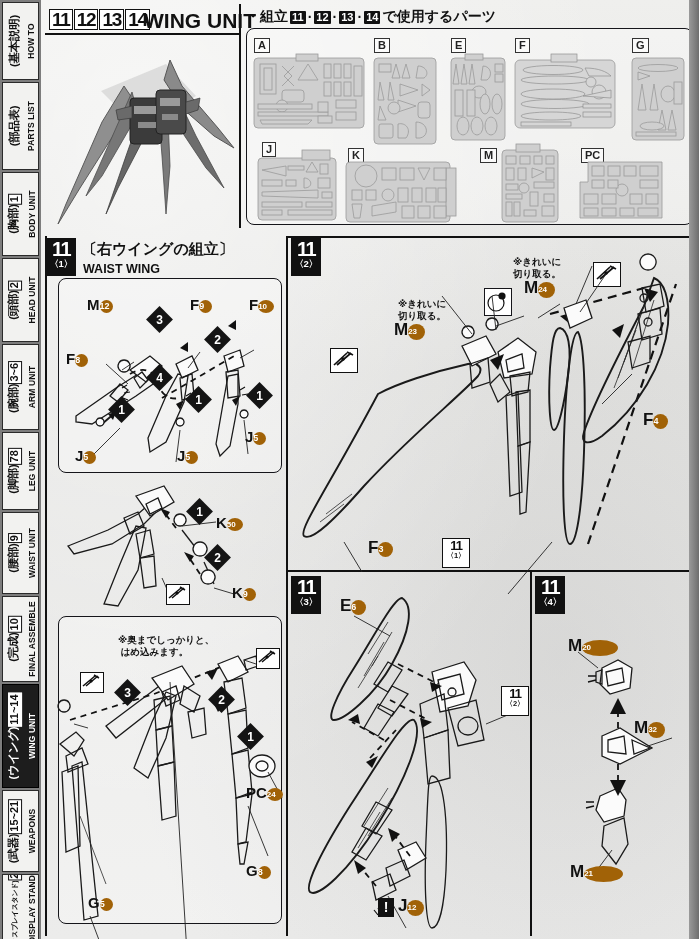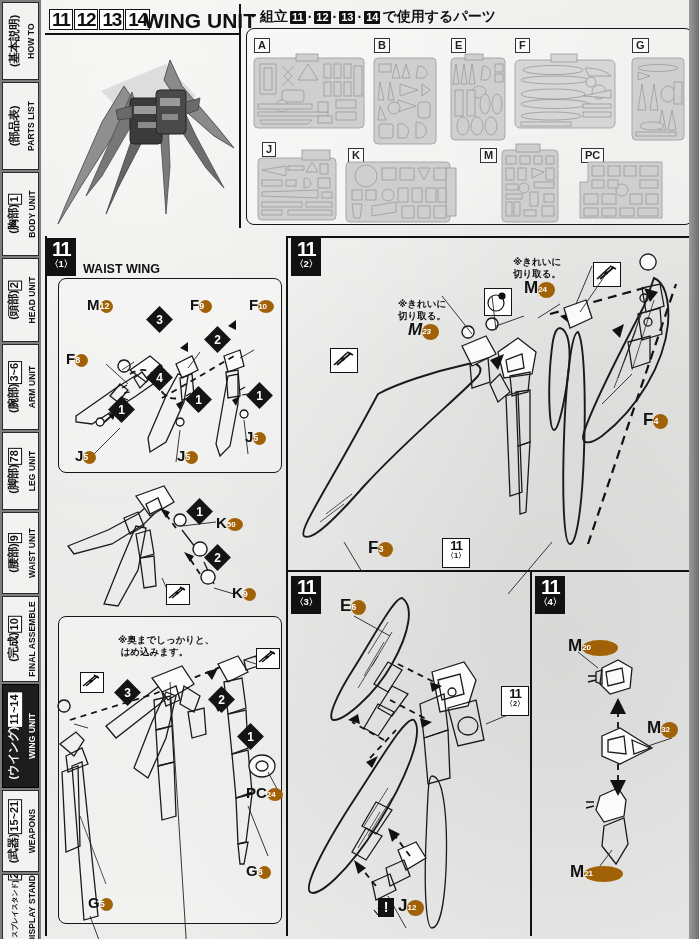"〔右ウイングの組立〕" div.px { html: none -> <div>〔右ウイングの組立〕</div> }
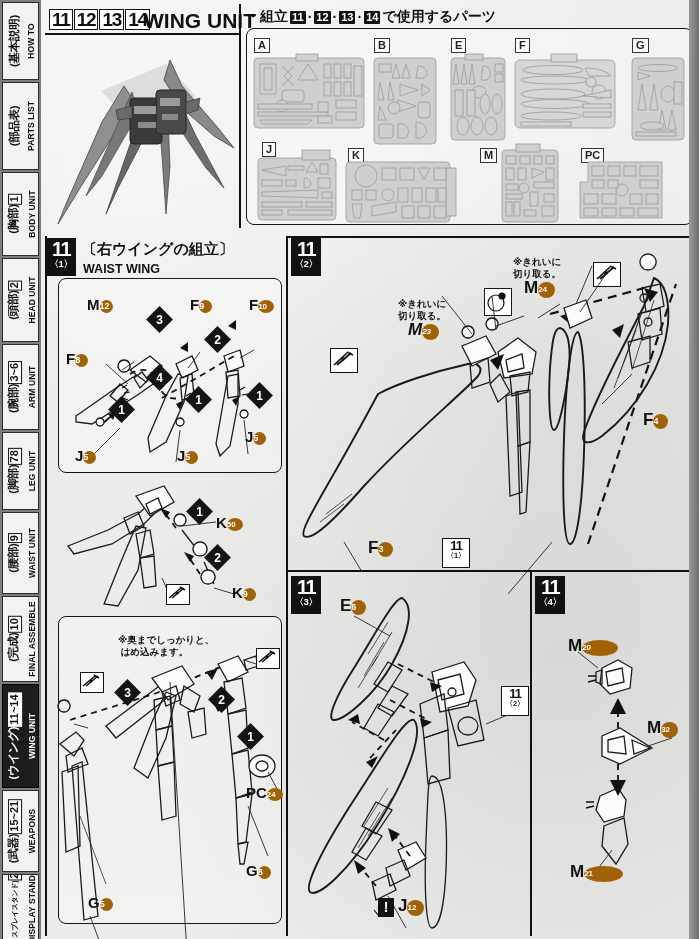"M23" div.px { font-style: italic -> none; left: 408px -> 394px }
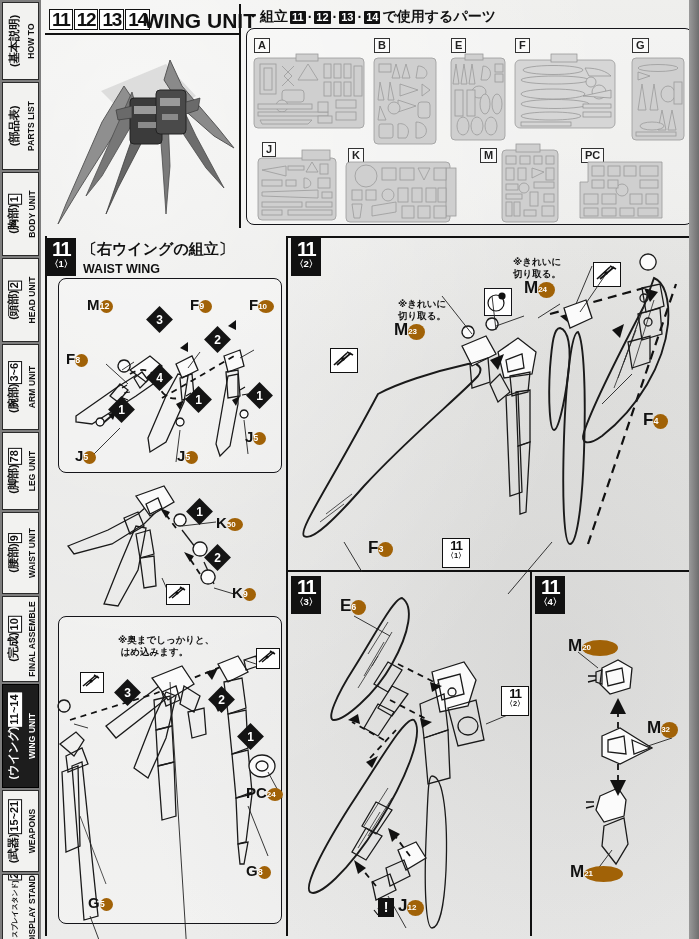"M32" div.px { margin-left: 13px -> none }
